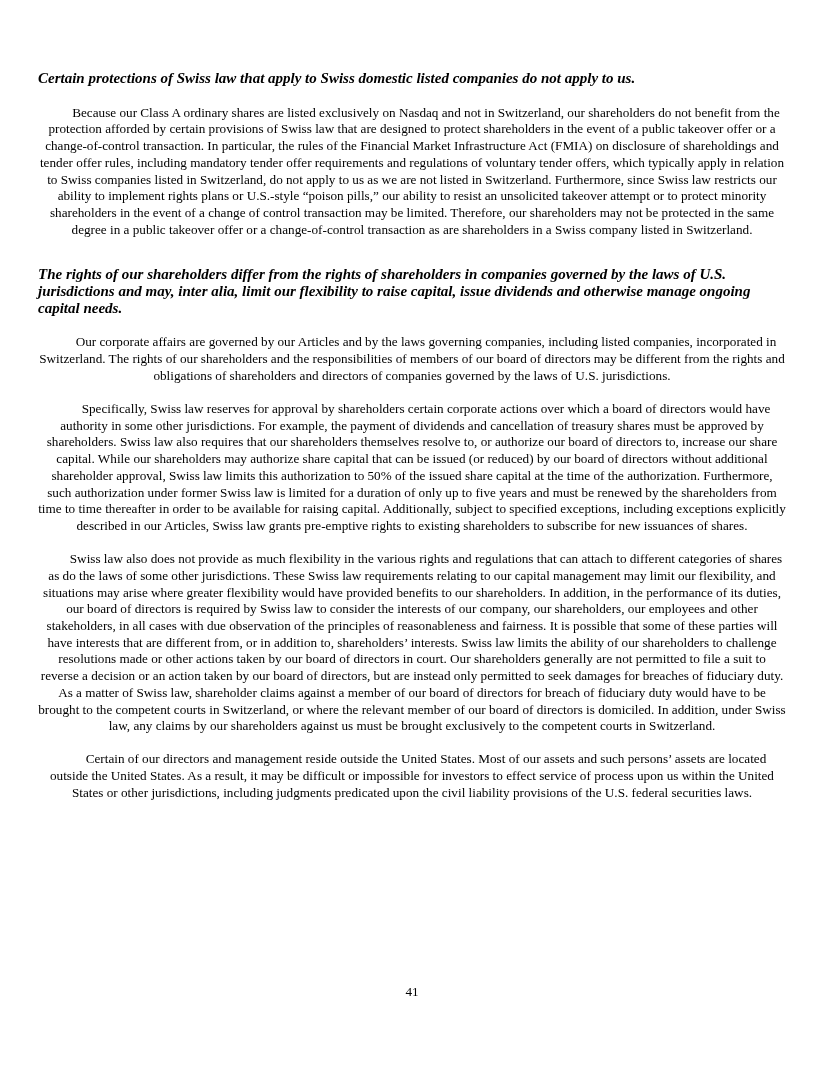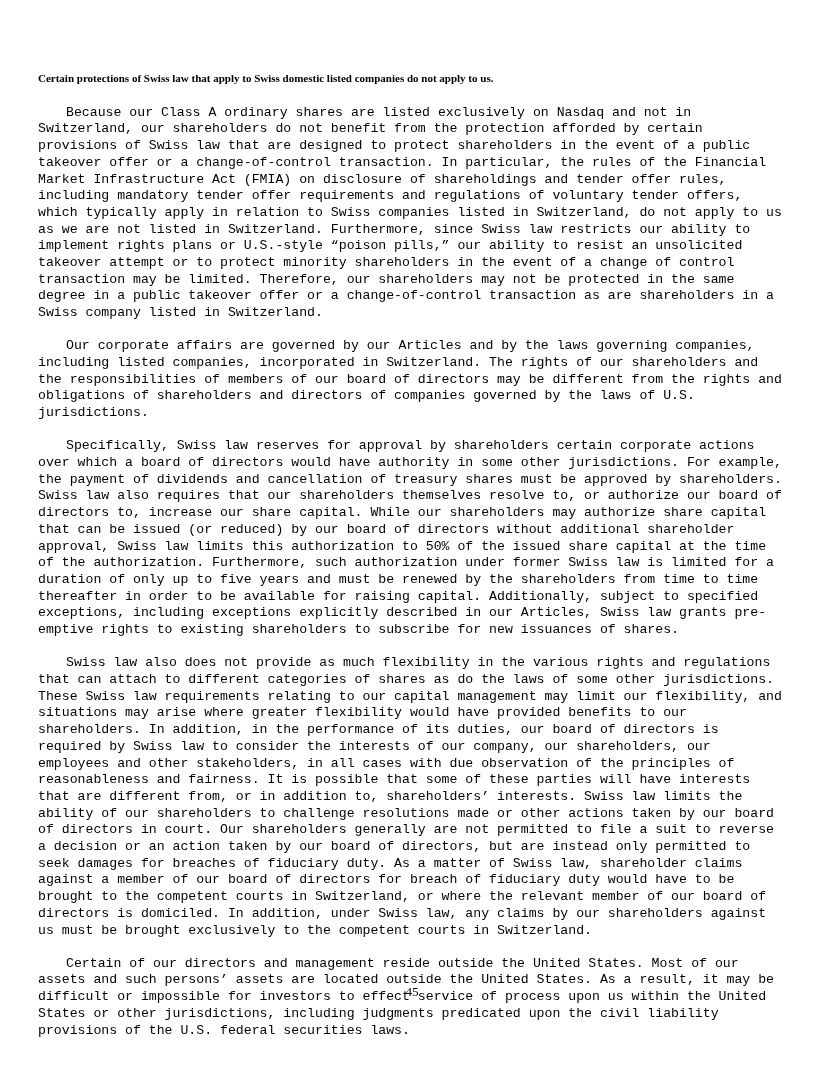"Certain protections of Swiss law" .rf-heading { font-size: 11px -> 15px; font-style: none -> italic }
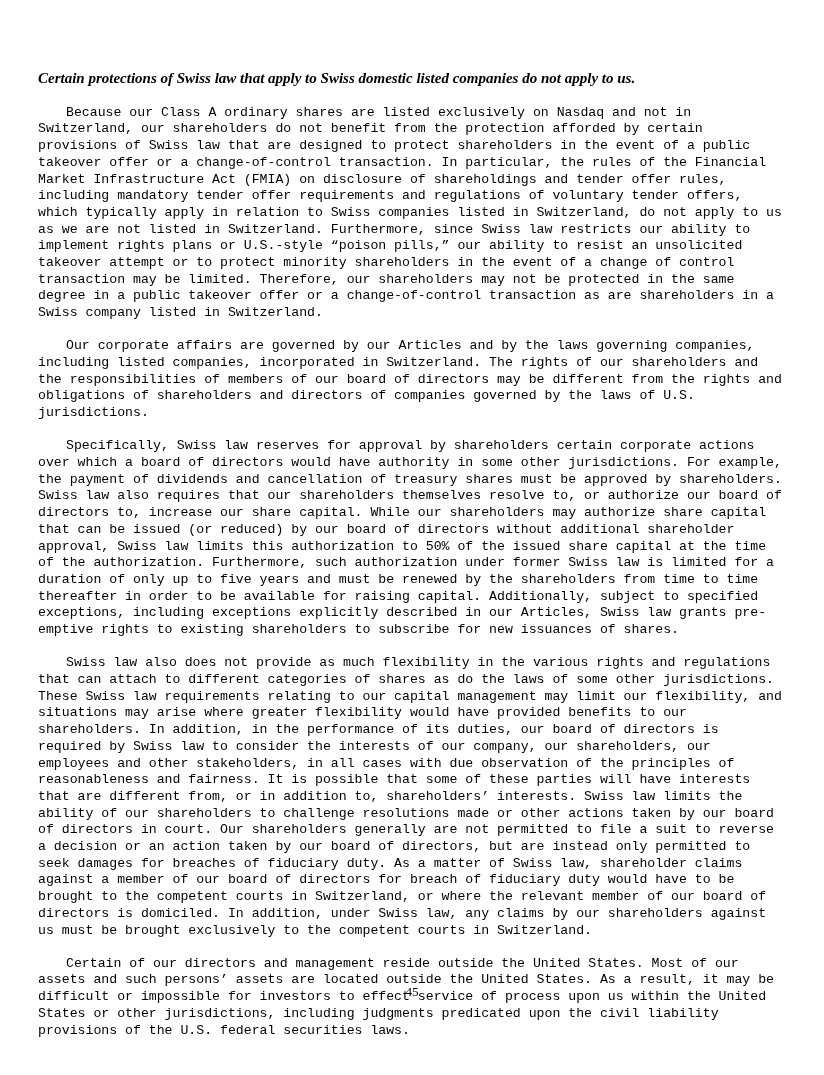"Because our Class A ordinary" .rf-para { font-family: Liberation Mono, monospace -> none; text-align: left -> center }
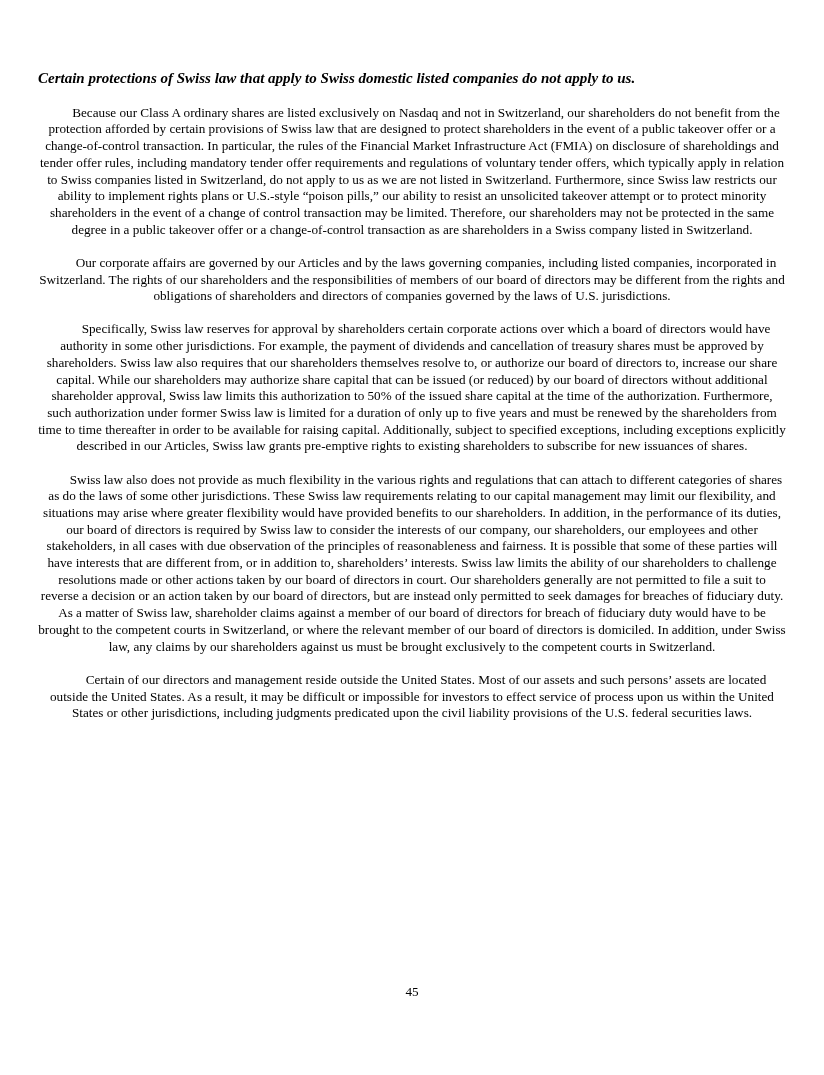"The rights of our shareholders" div.rf-heading { html: none -> <div>The rights of our shareholders differ from the rights of shareholders in companies governed by the laws of U.S. jurisdictions and may, inter alia, limit our flexibility to raise capital, issue dividends and otherwise manage ongoing capital needs.</div> }
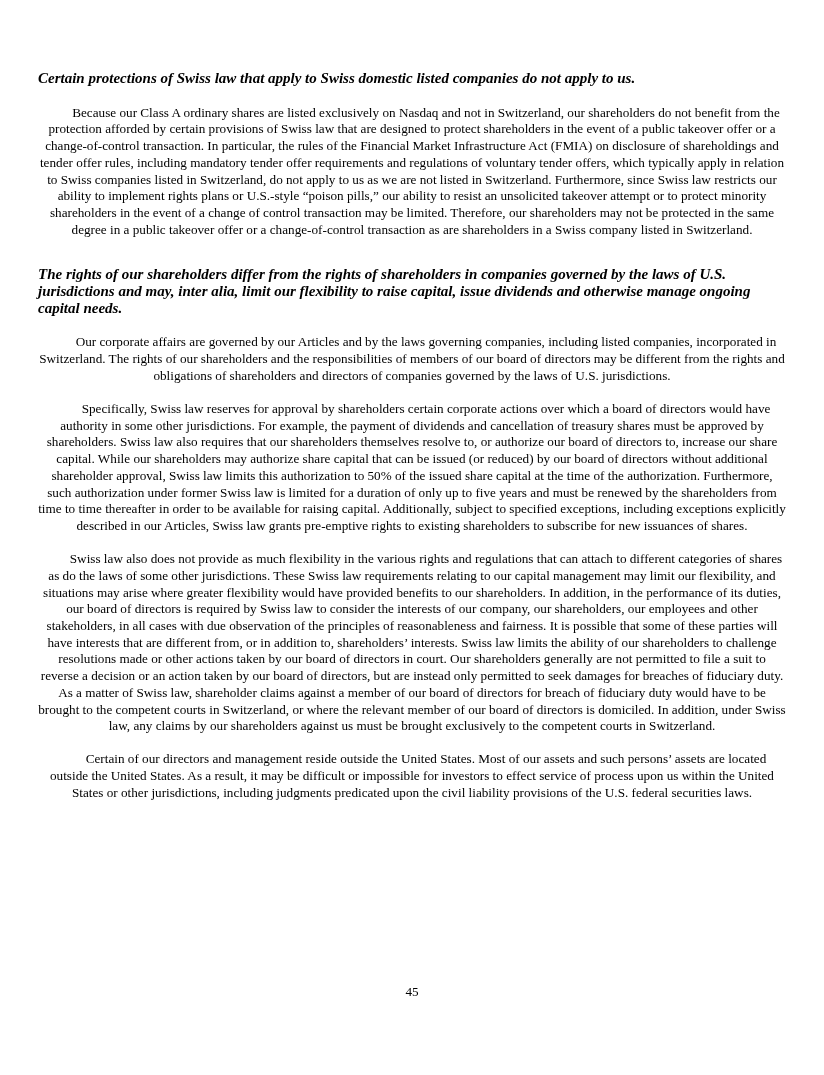"45" div.page-number { text: 45 -> 41 }
